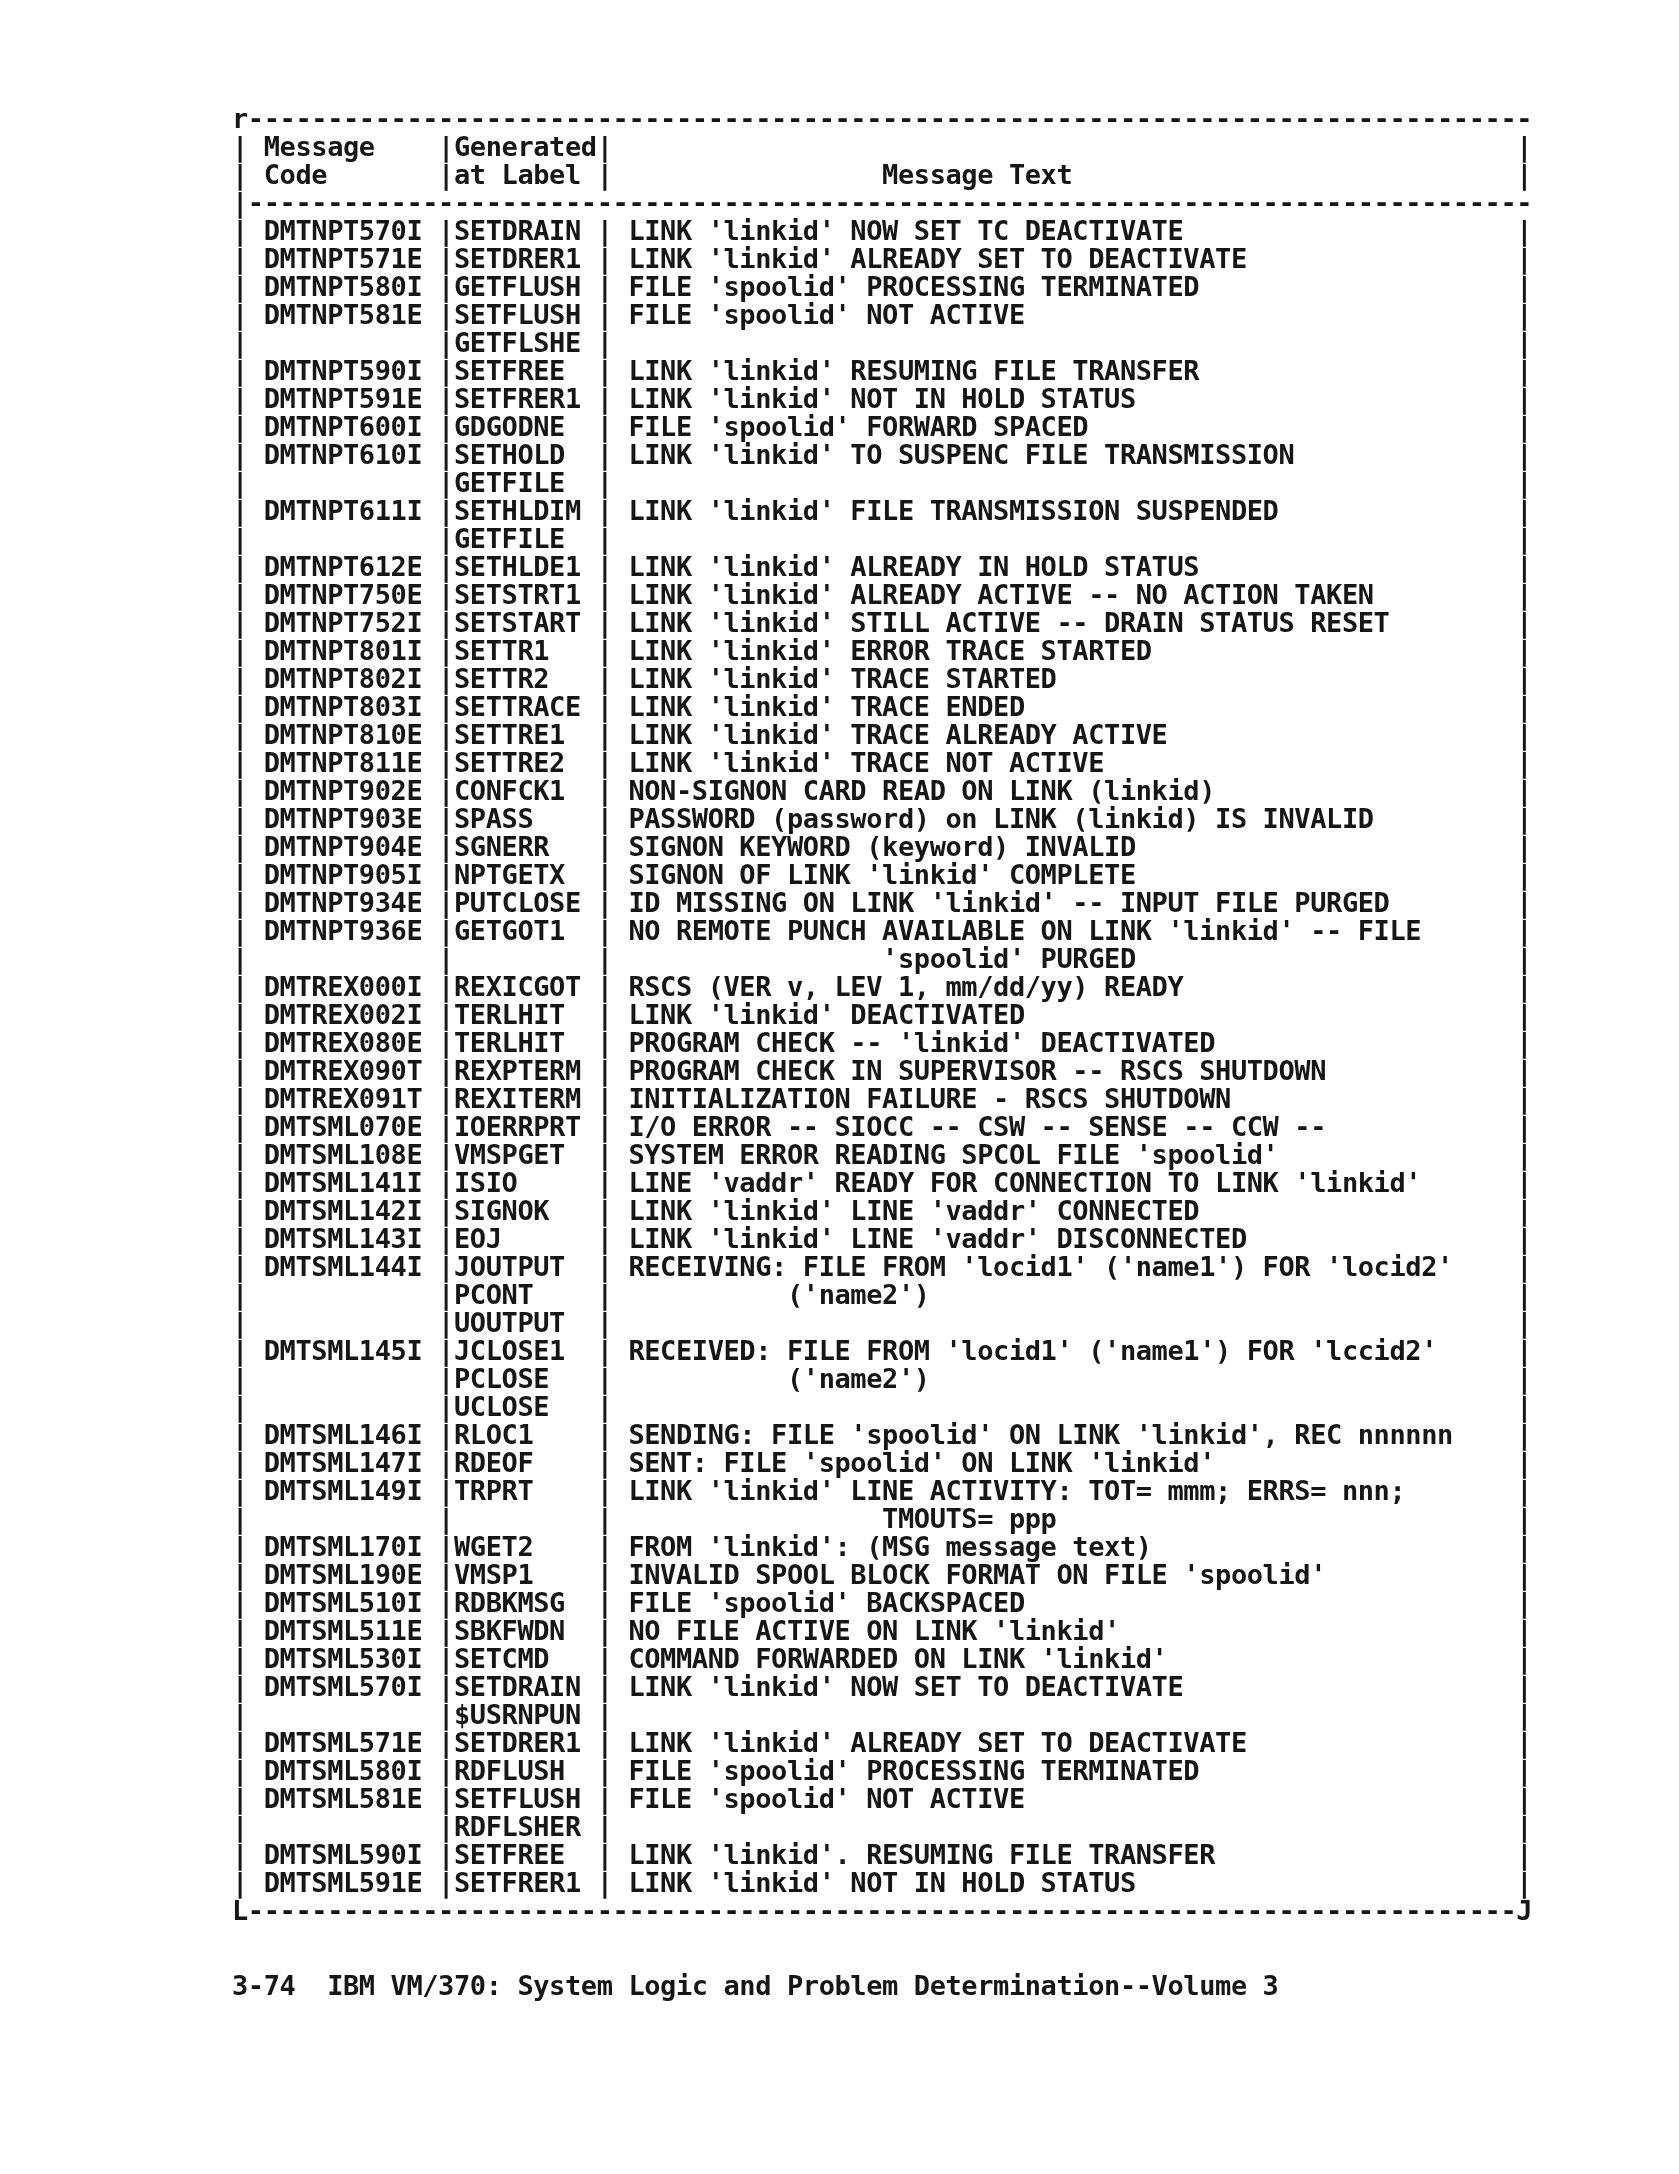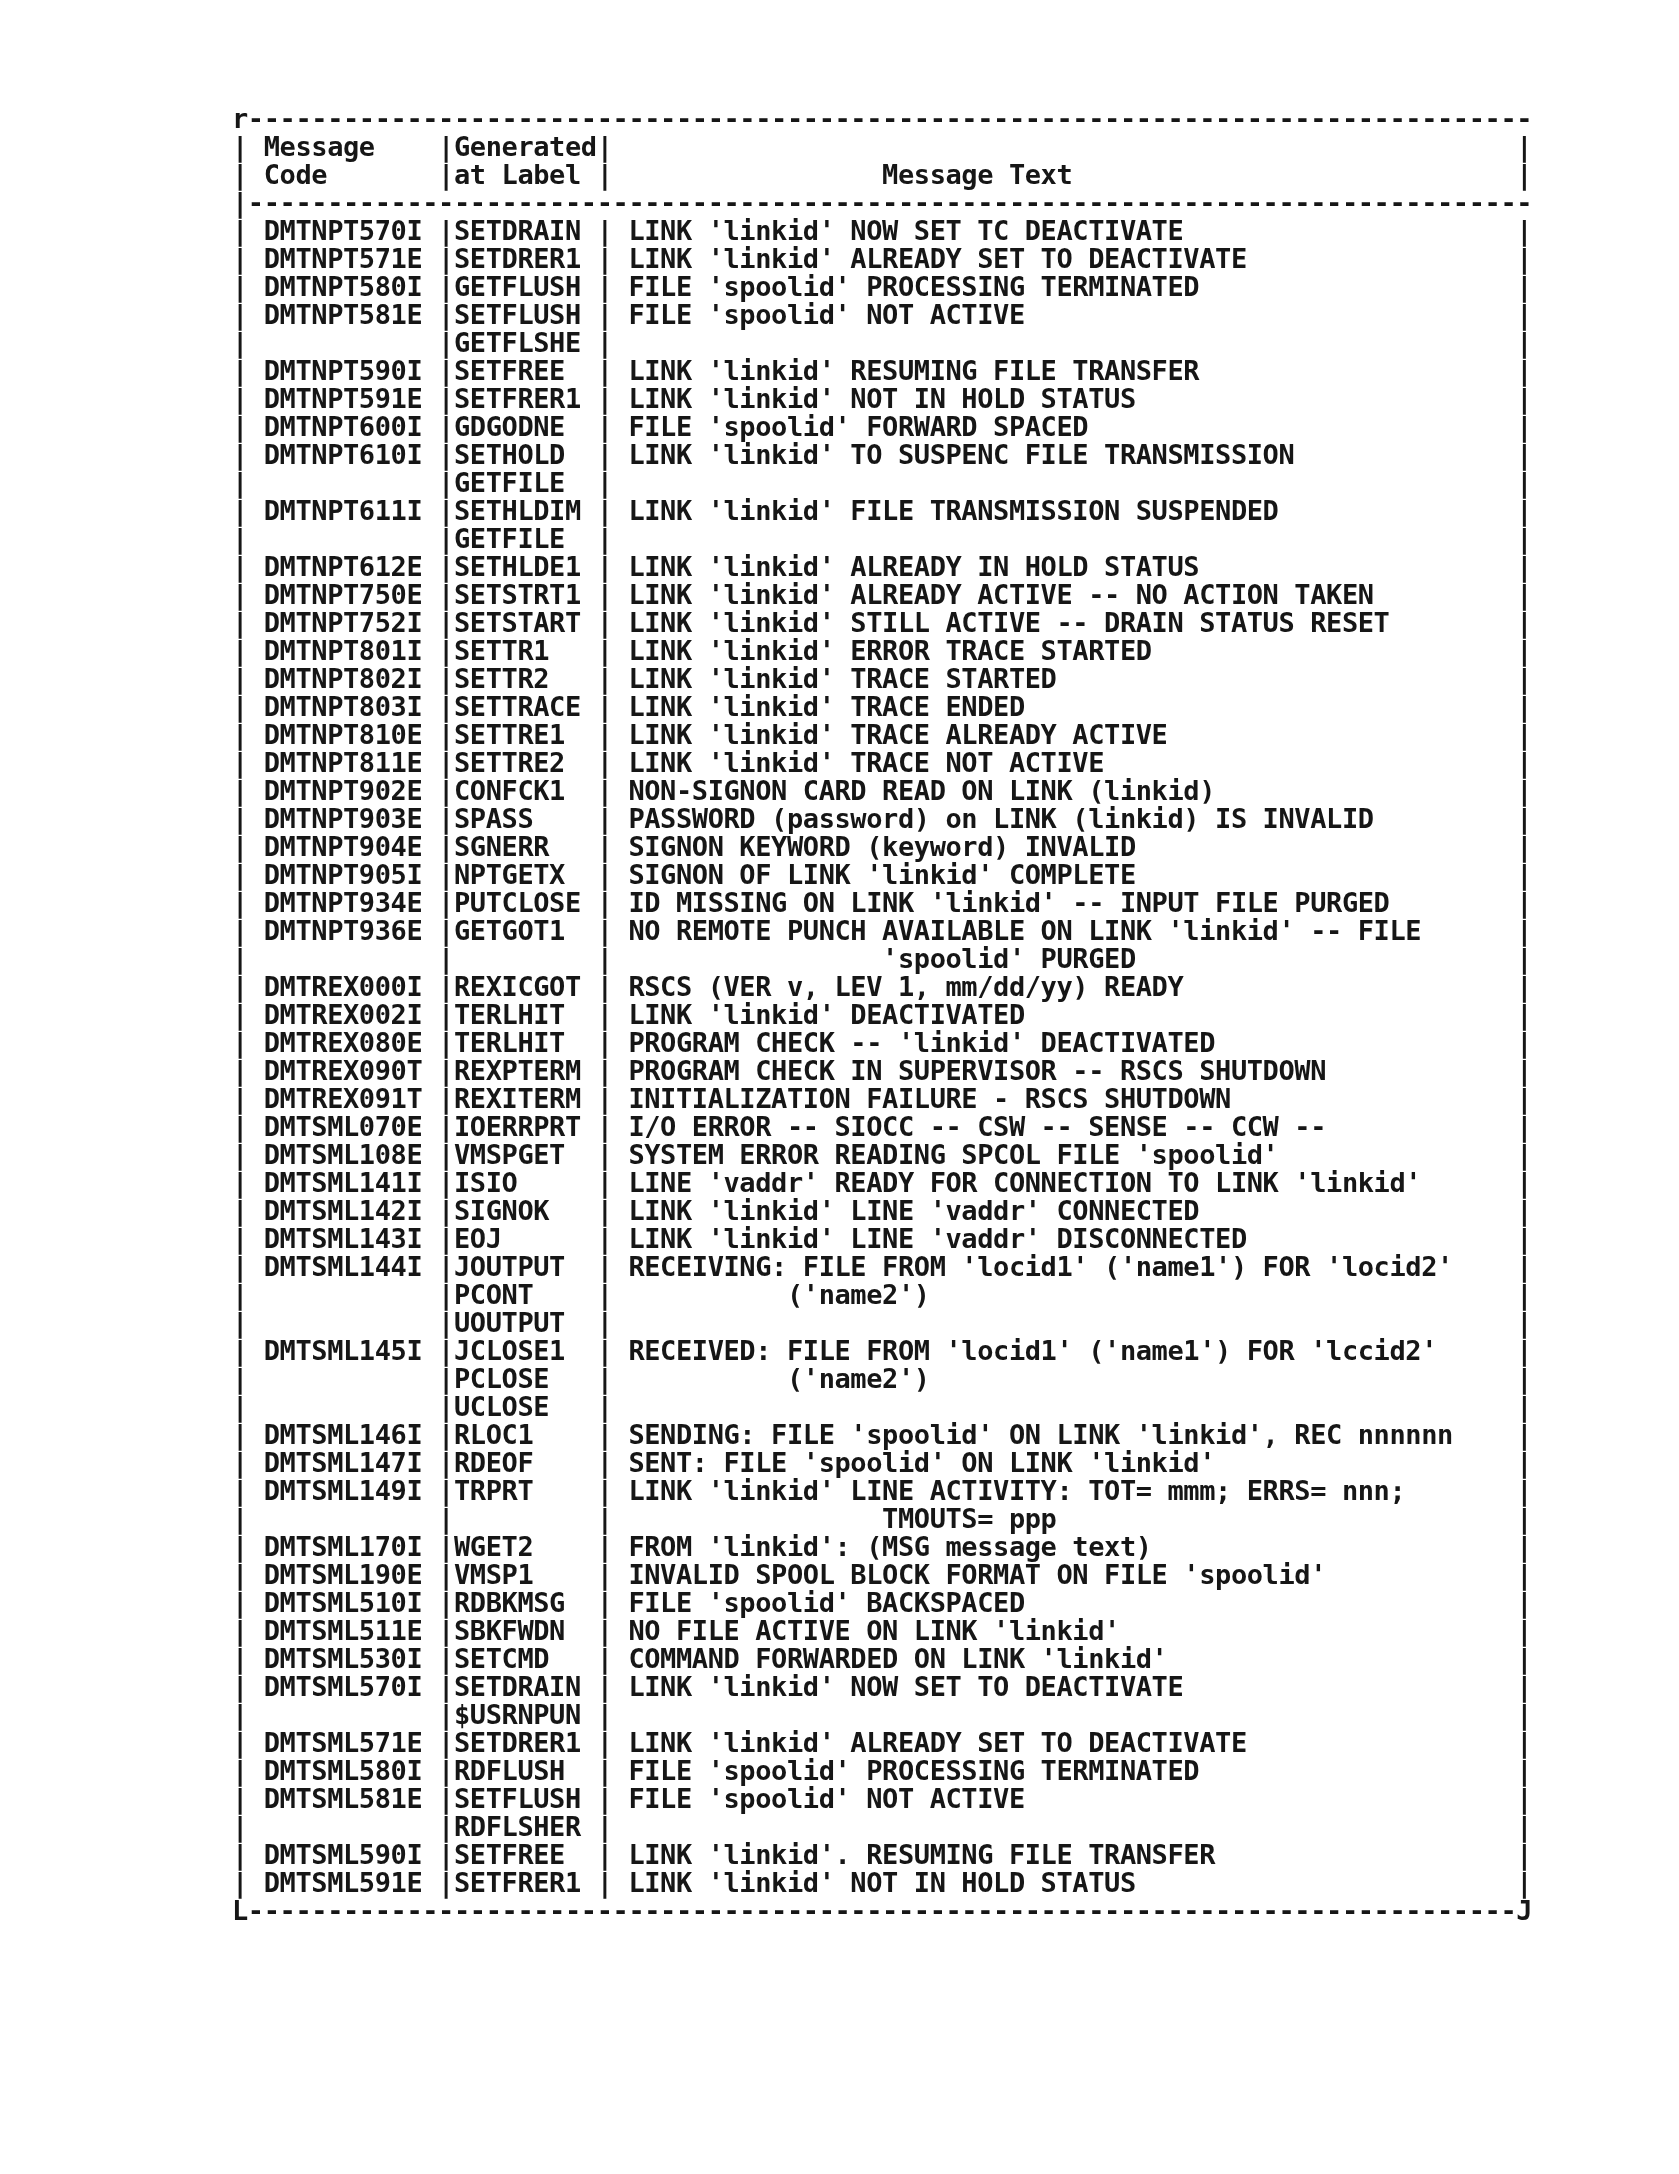"3-74 IBM VM/370: System Logic" div.page-footer { html: none -> <div>3-74 IBM VM/370: System Logic and Problem Determination--Volume 3</div> }
